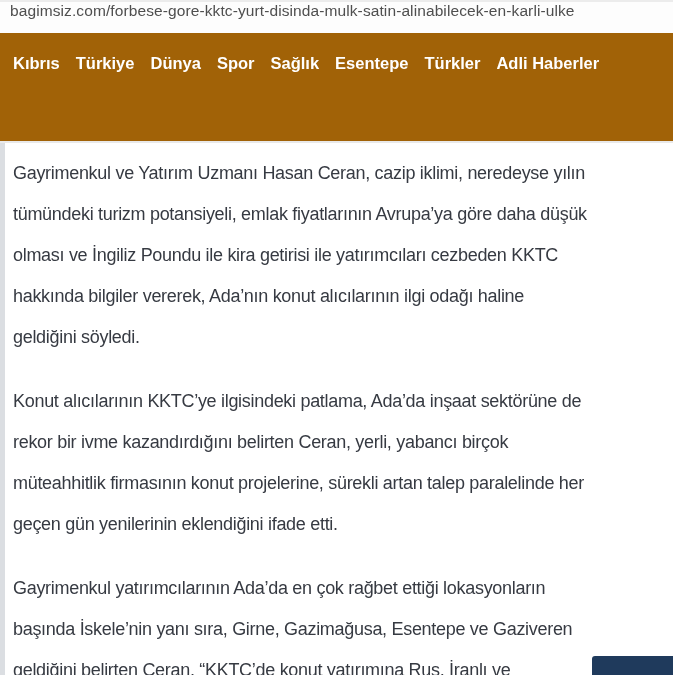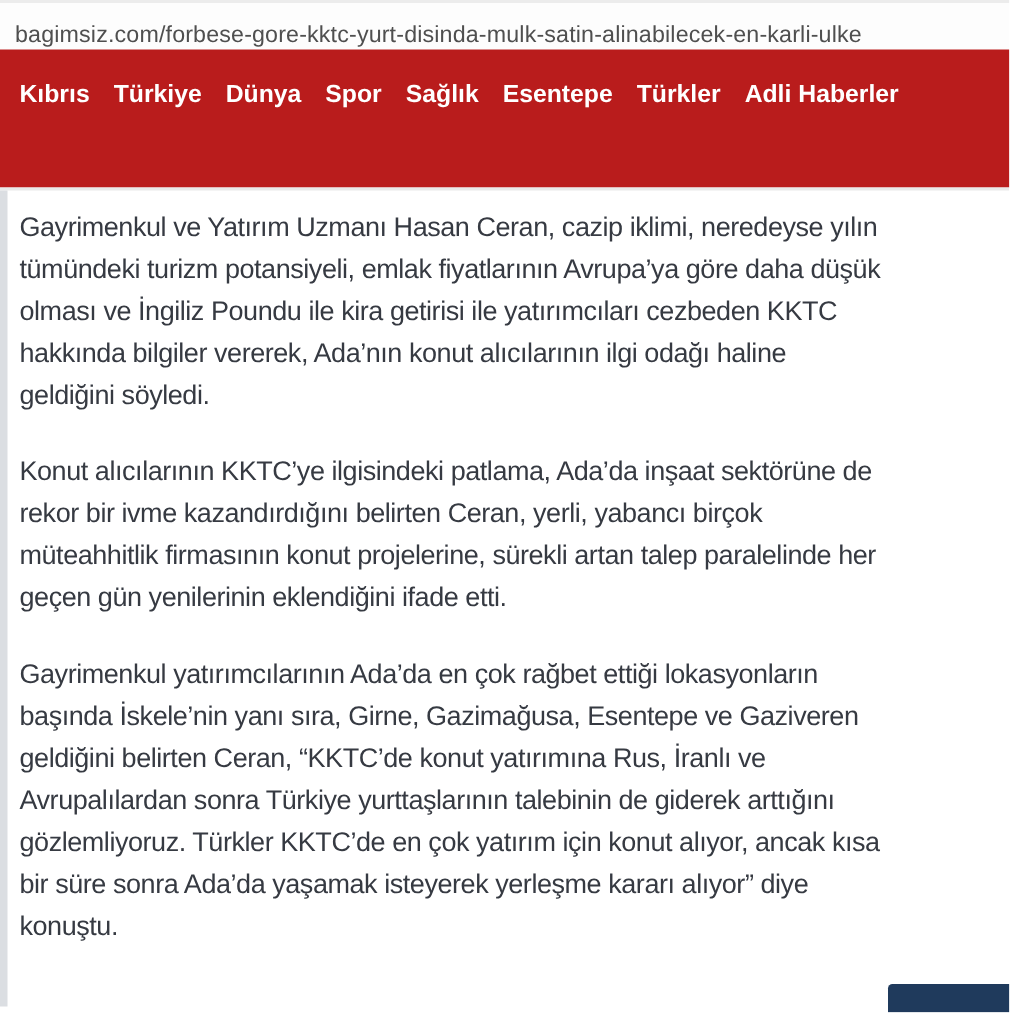"bagimsiz.com/forbese-gore-kktc-yurt-disi" .urlbar { align-items: flex-end -> flex-start }
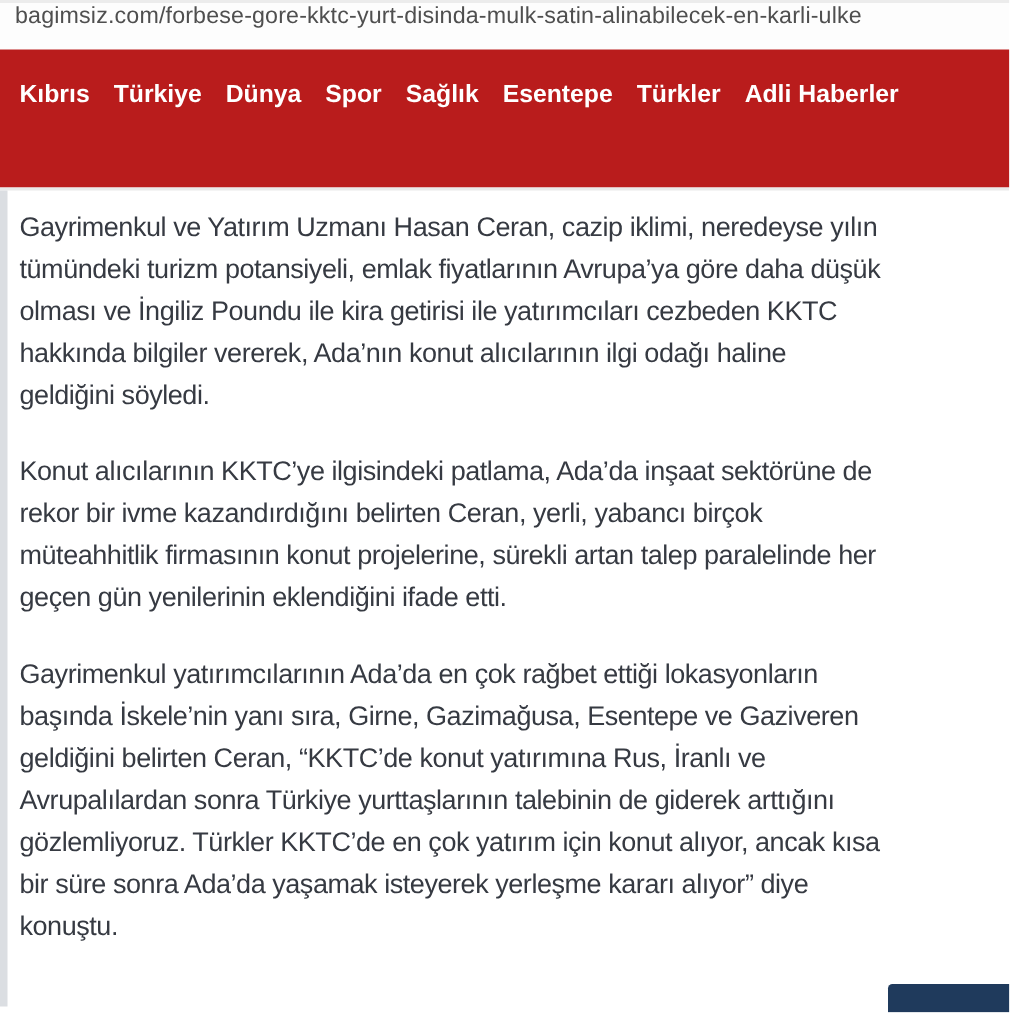"Kıbrıs" .navbar { background: #b91c1c -> #a16207; height: 92px -> 108px }
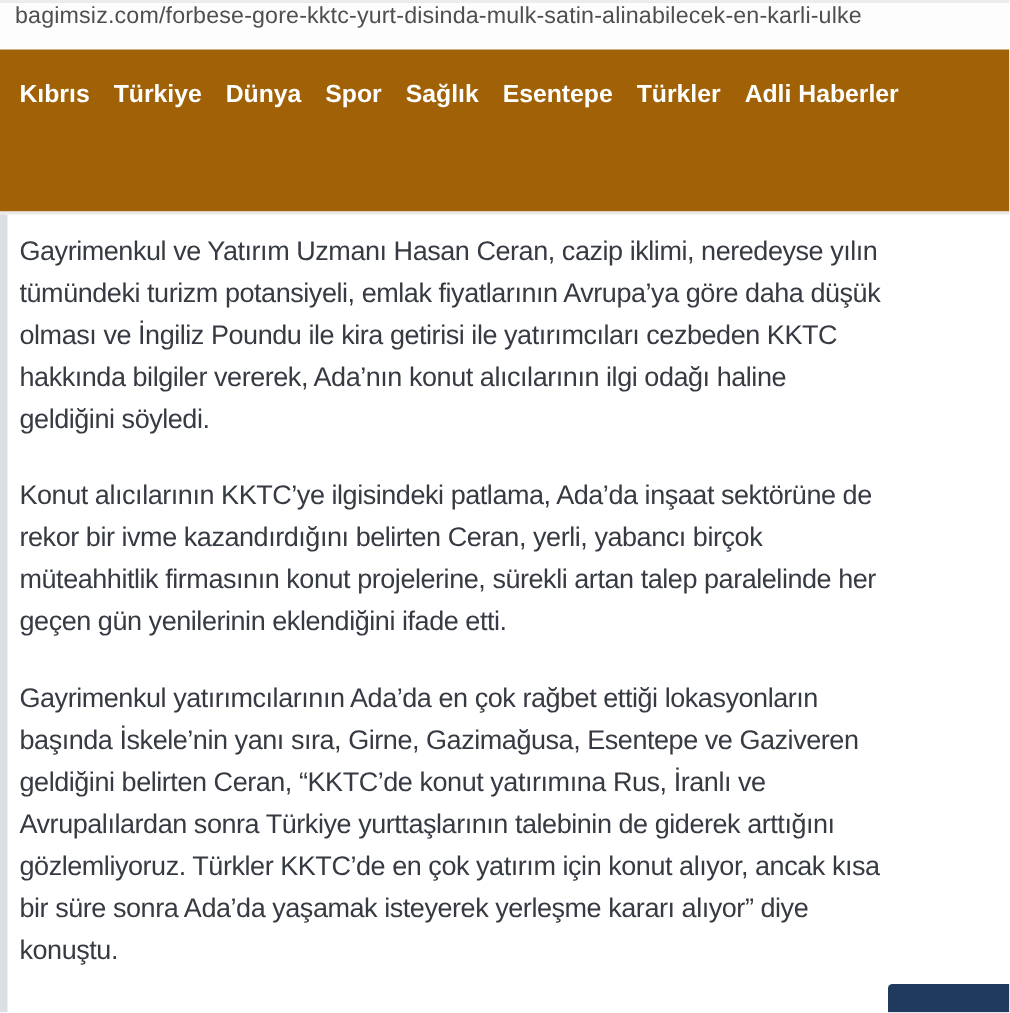"Gayrimenkul ve Yatırım Uzmanı Hasan" .content p { line-height: 28px -> 41px }
